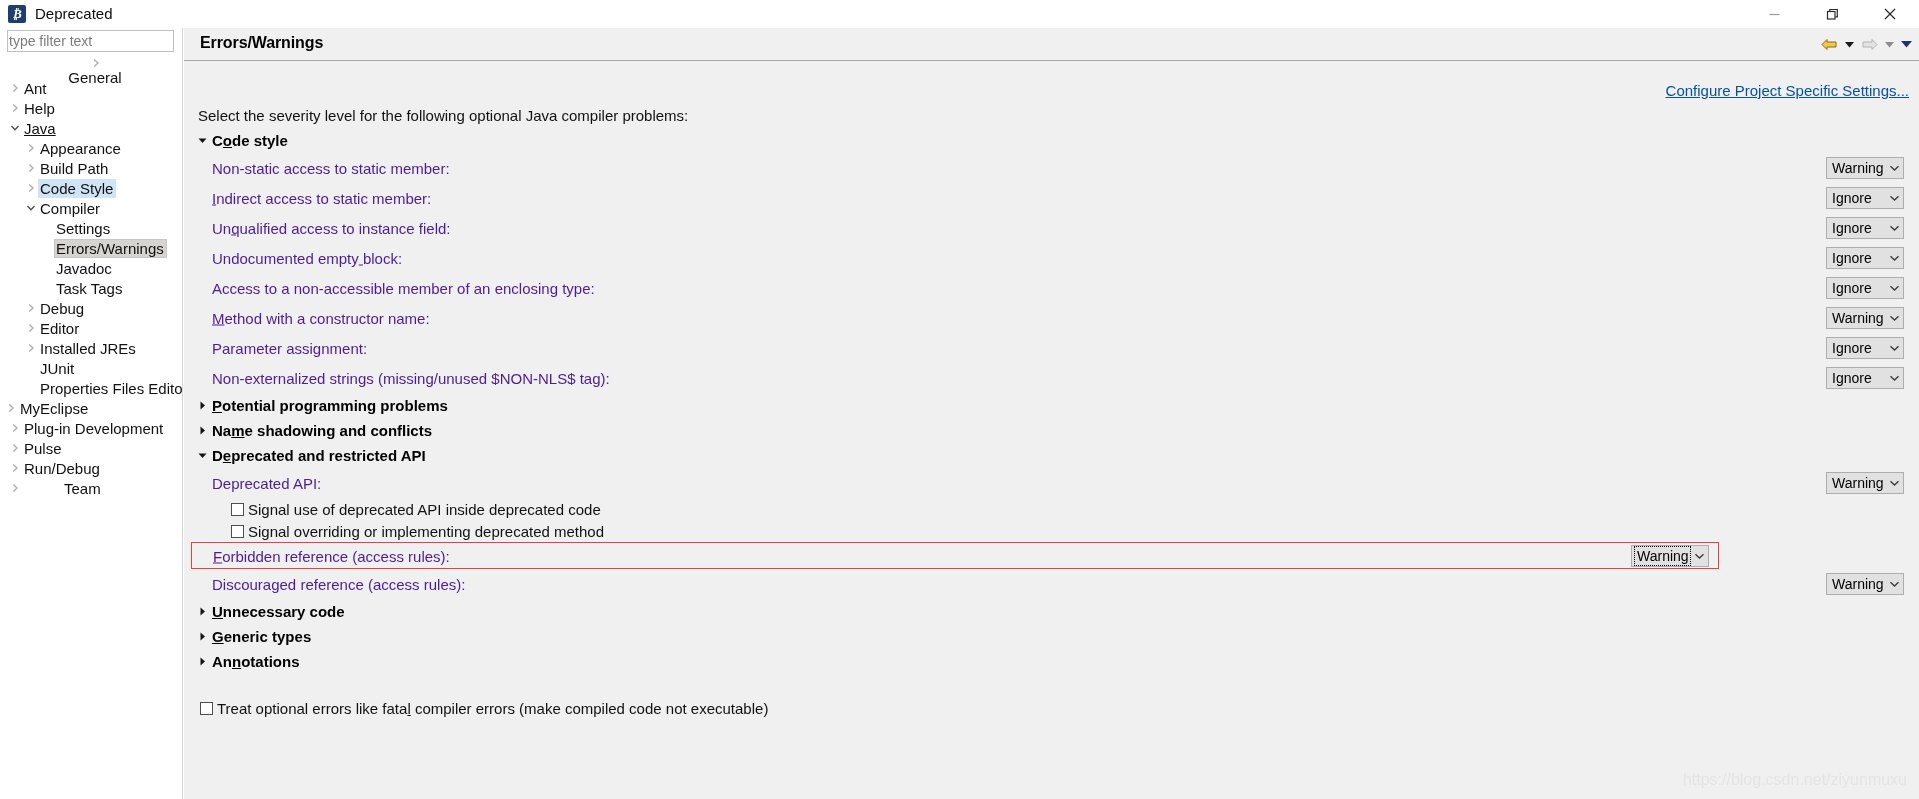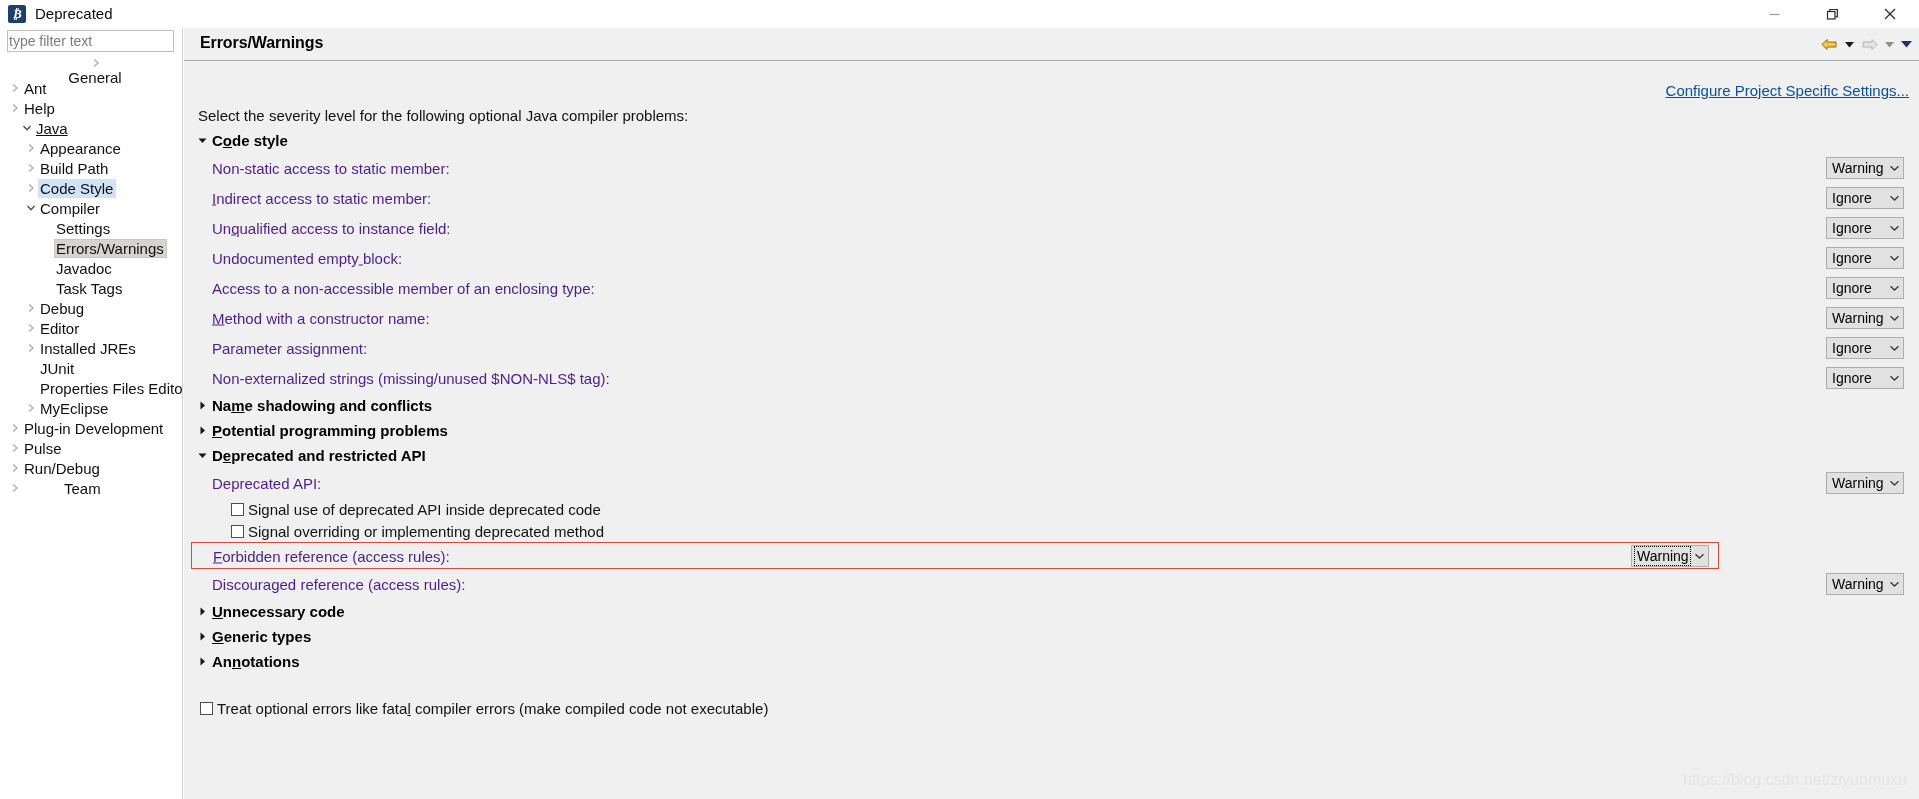"Java" div.tree-row { padding-left: 20px -> 8px }
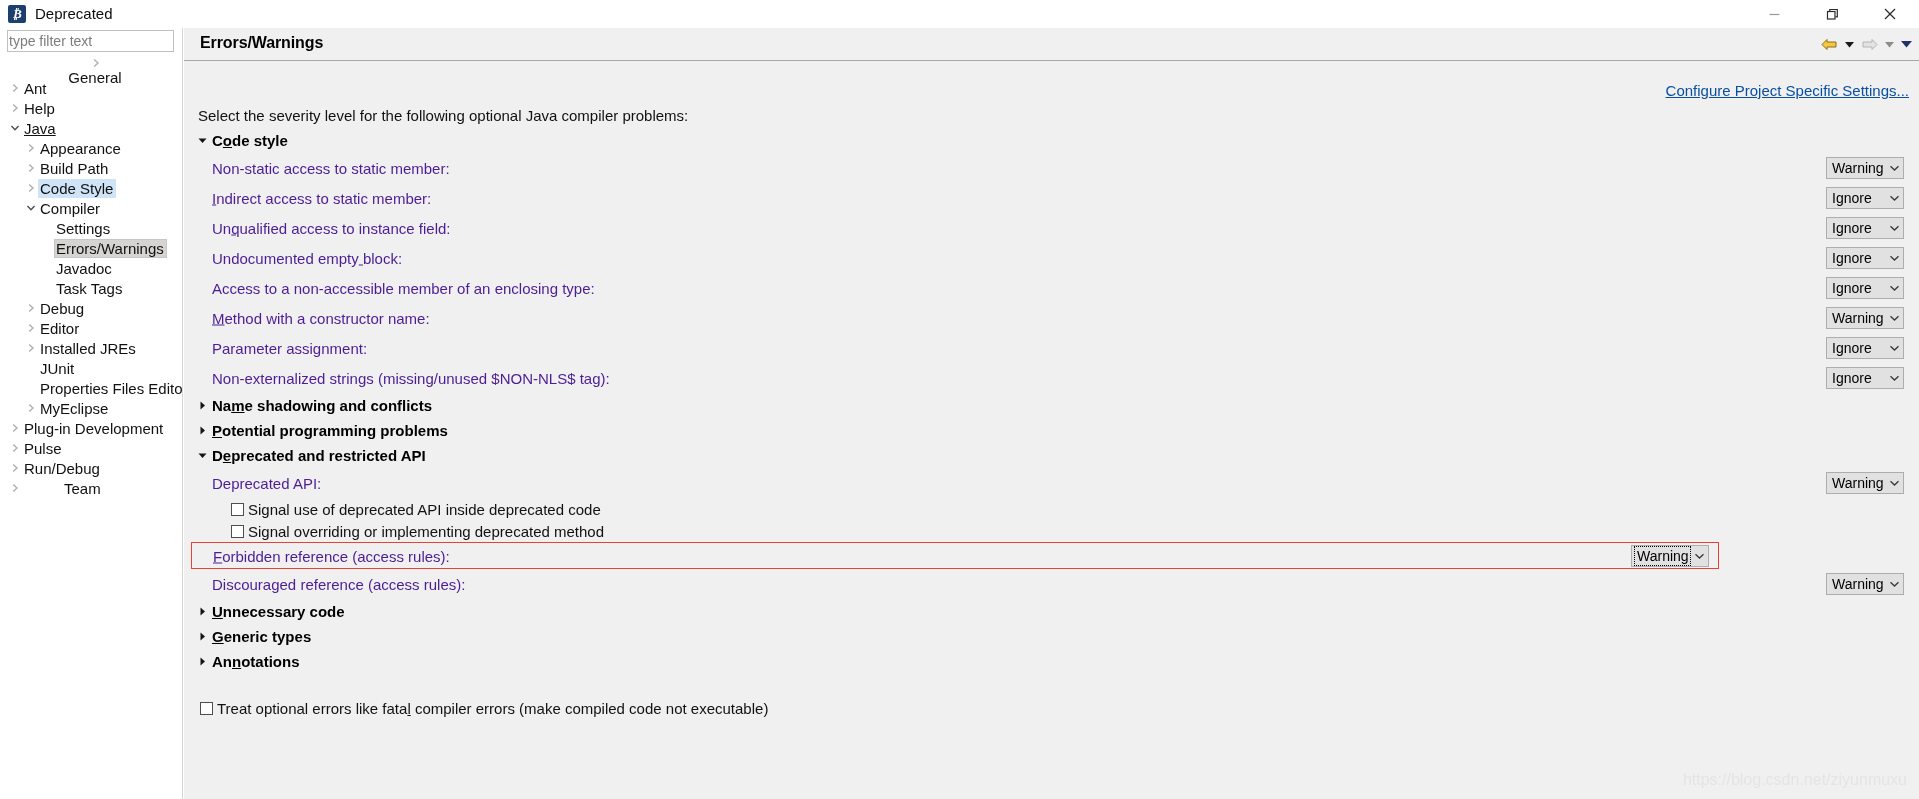"MyEclipse" div.tree-row { padding-left: 24px -> 4px }
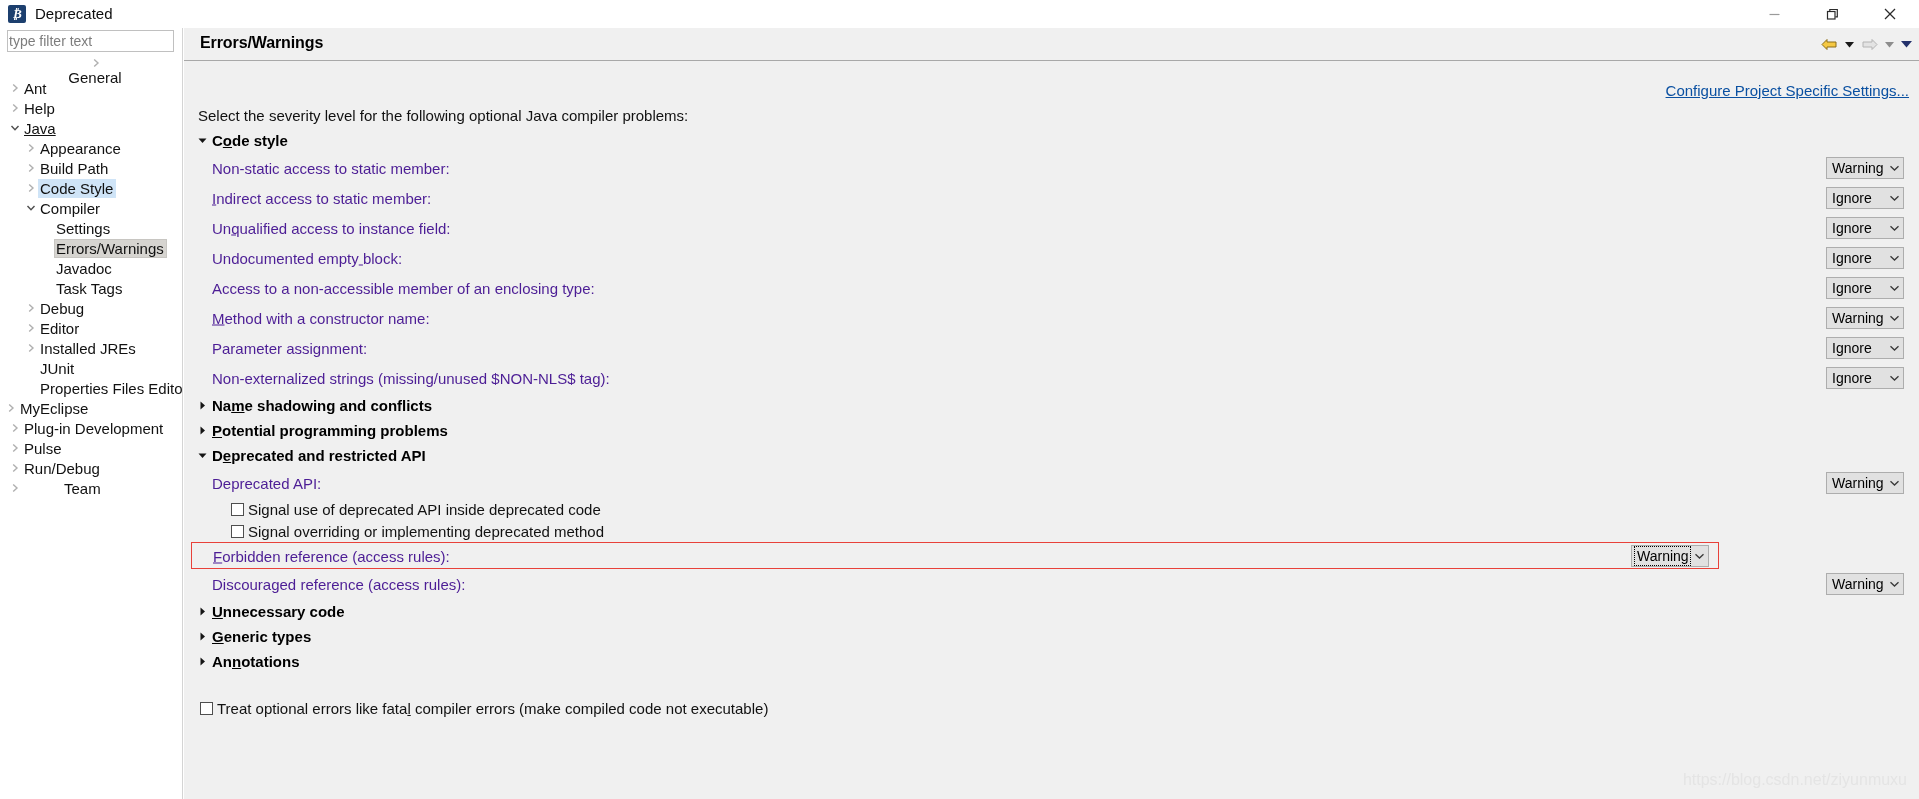"Name shadowing and conflicts" div.section-head { order: before "Potential programming problems" -> after "Potential programming problems" }
